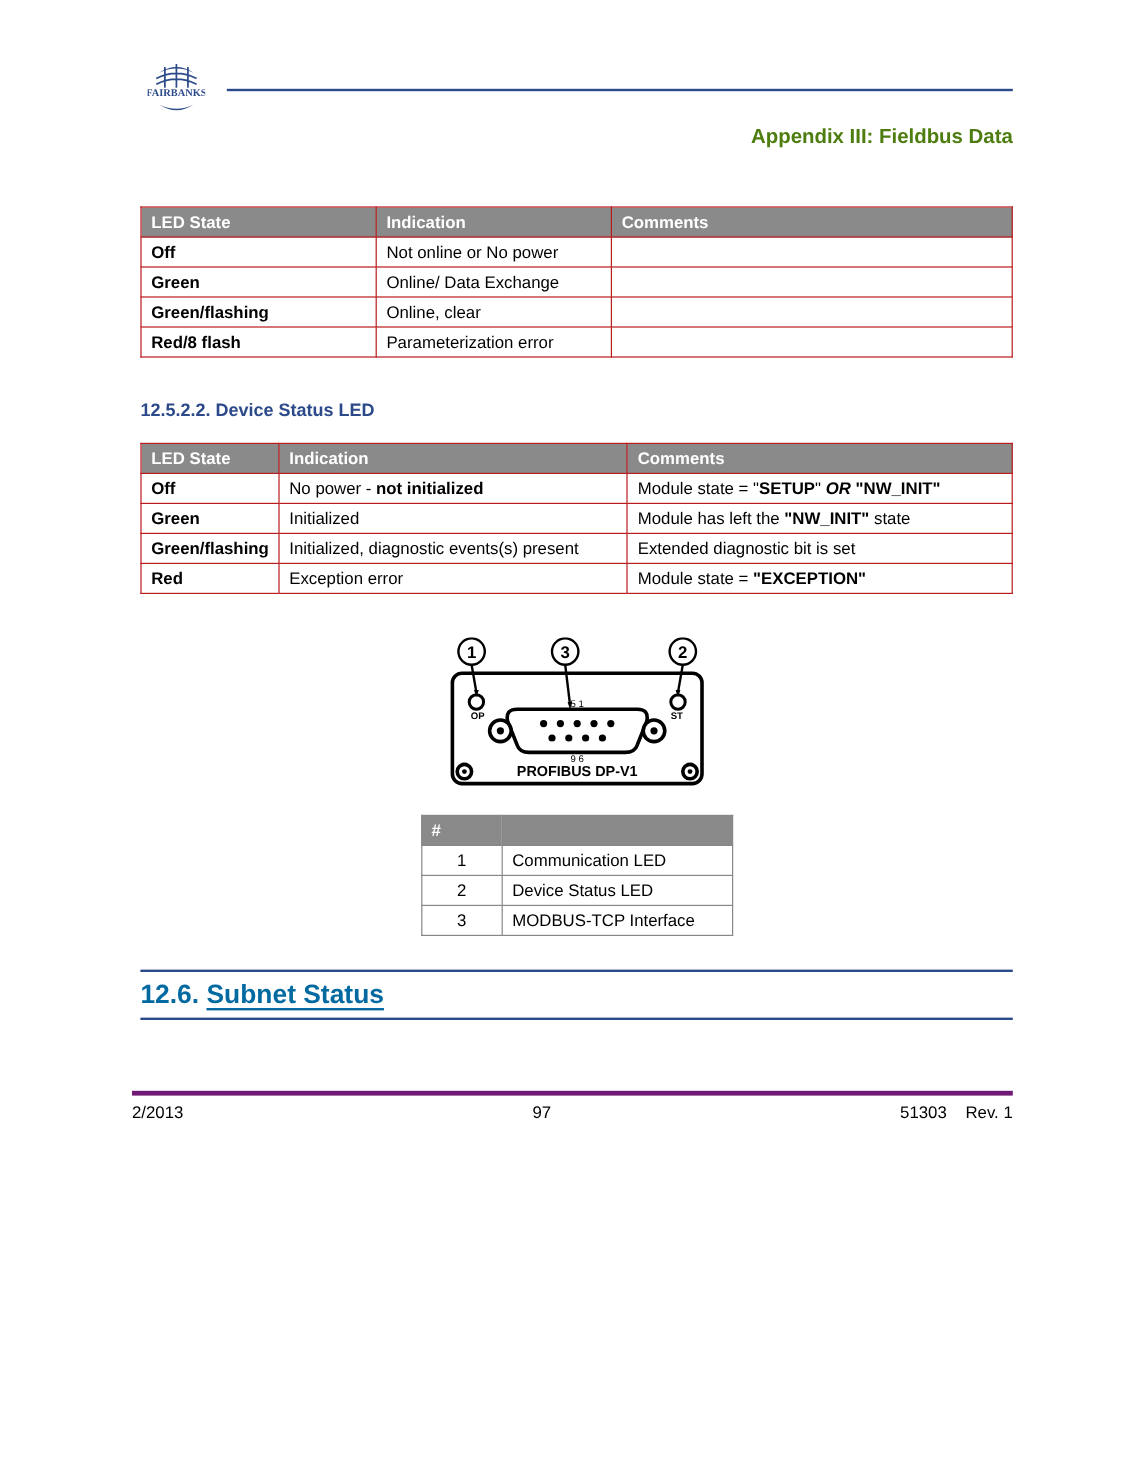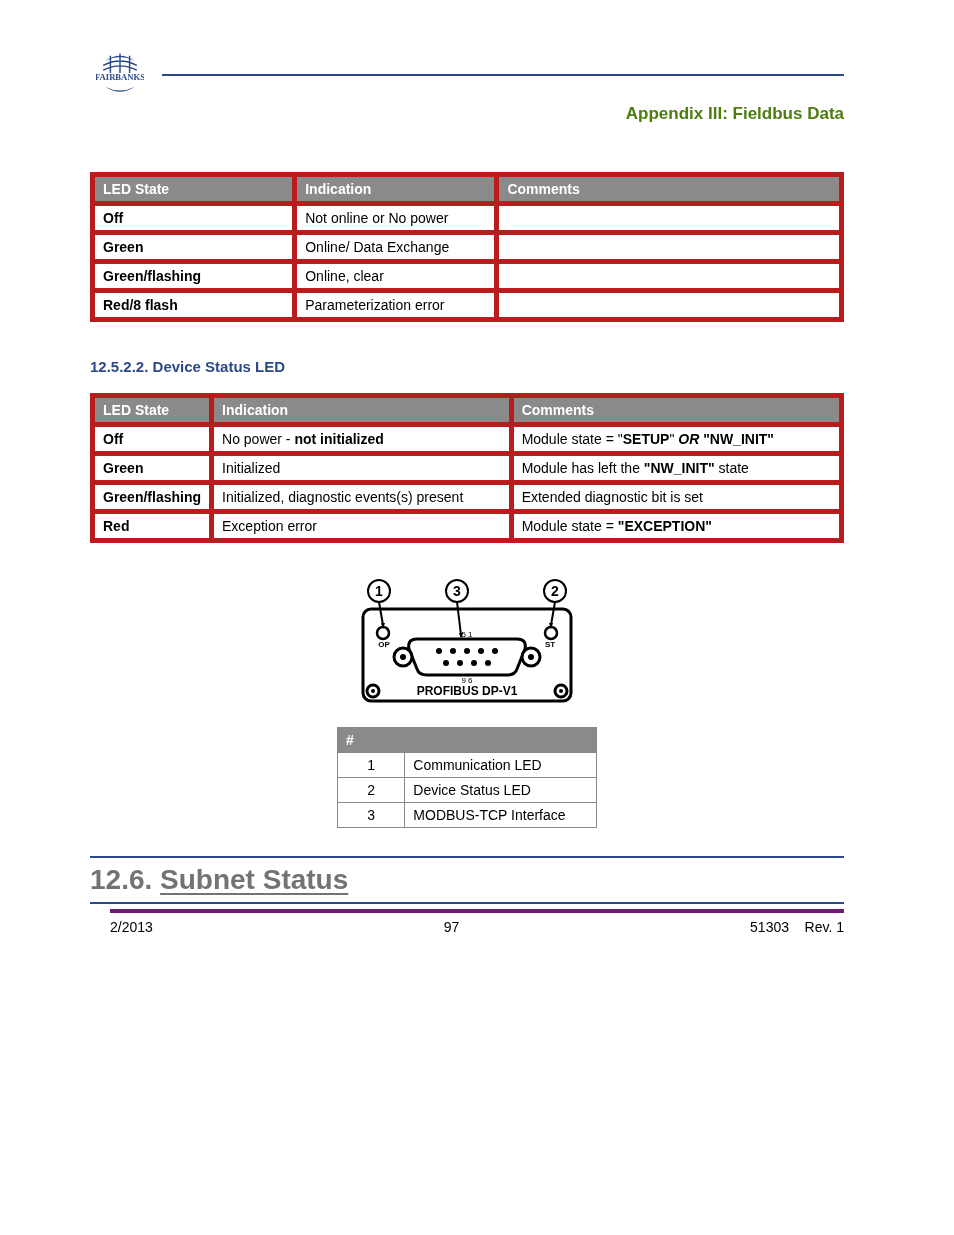"FAIRBANKS" .page { padding: 50px 110px 0 90px -> 50px 110px 0 117px }
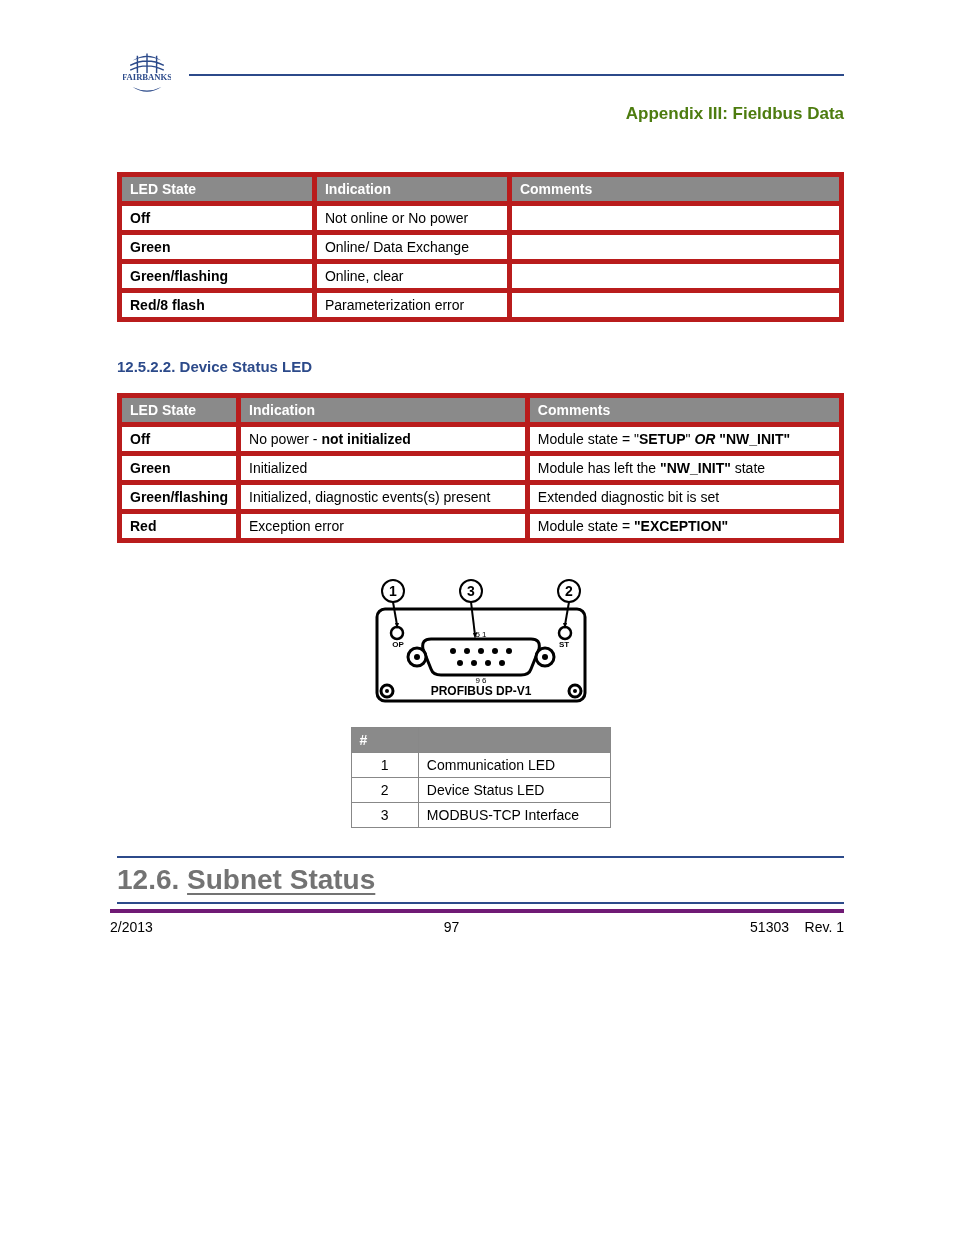"LED State" .tbl th, .tbl td { border: 5px solid #b91c1c -> 1px solid #b91c1c }
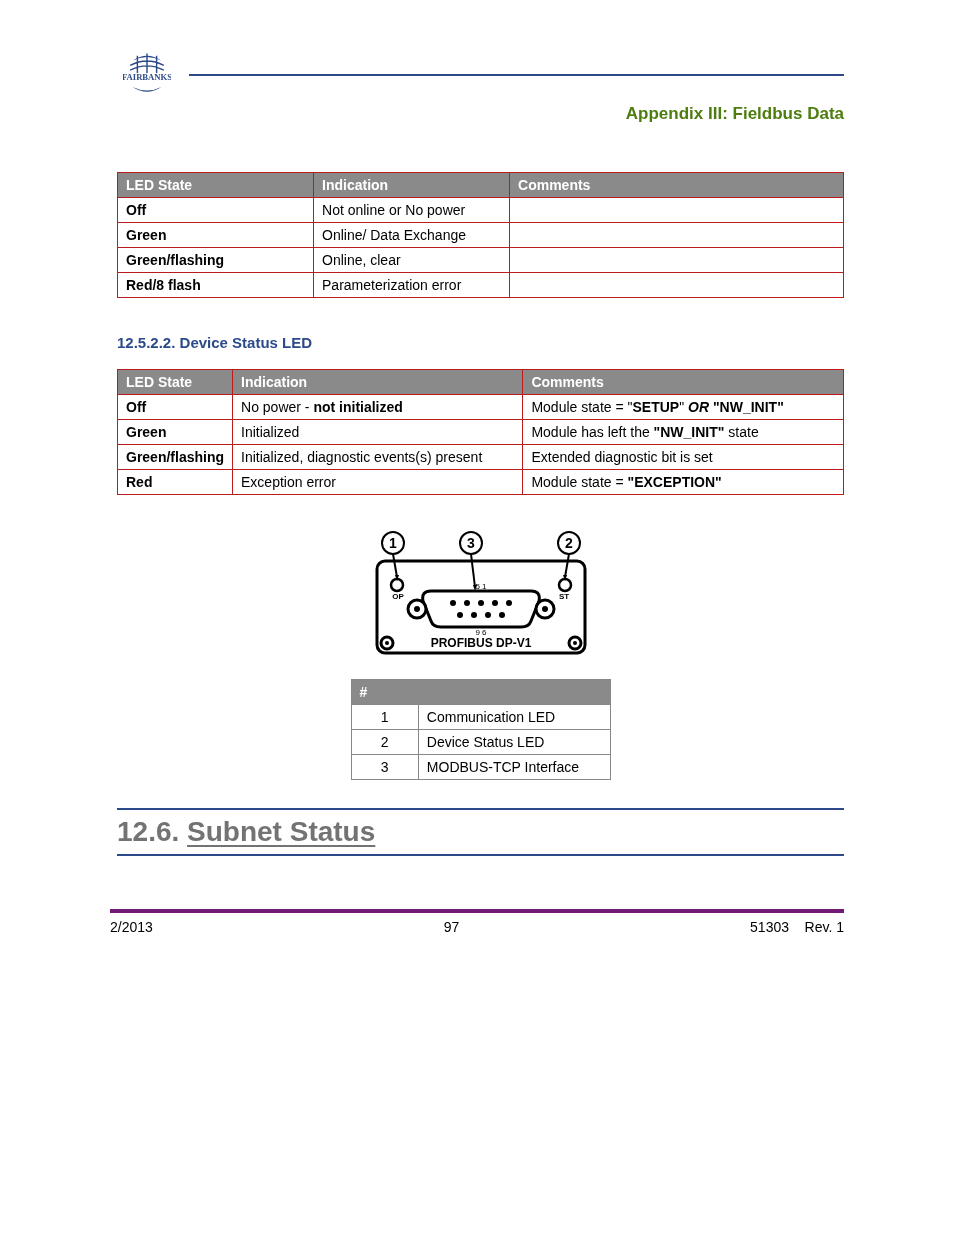"12.6. Subnet Status" .sec-num-title { color: #737373 -> #0369a1; font-size: 28px -> 22px }
